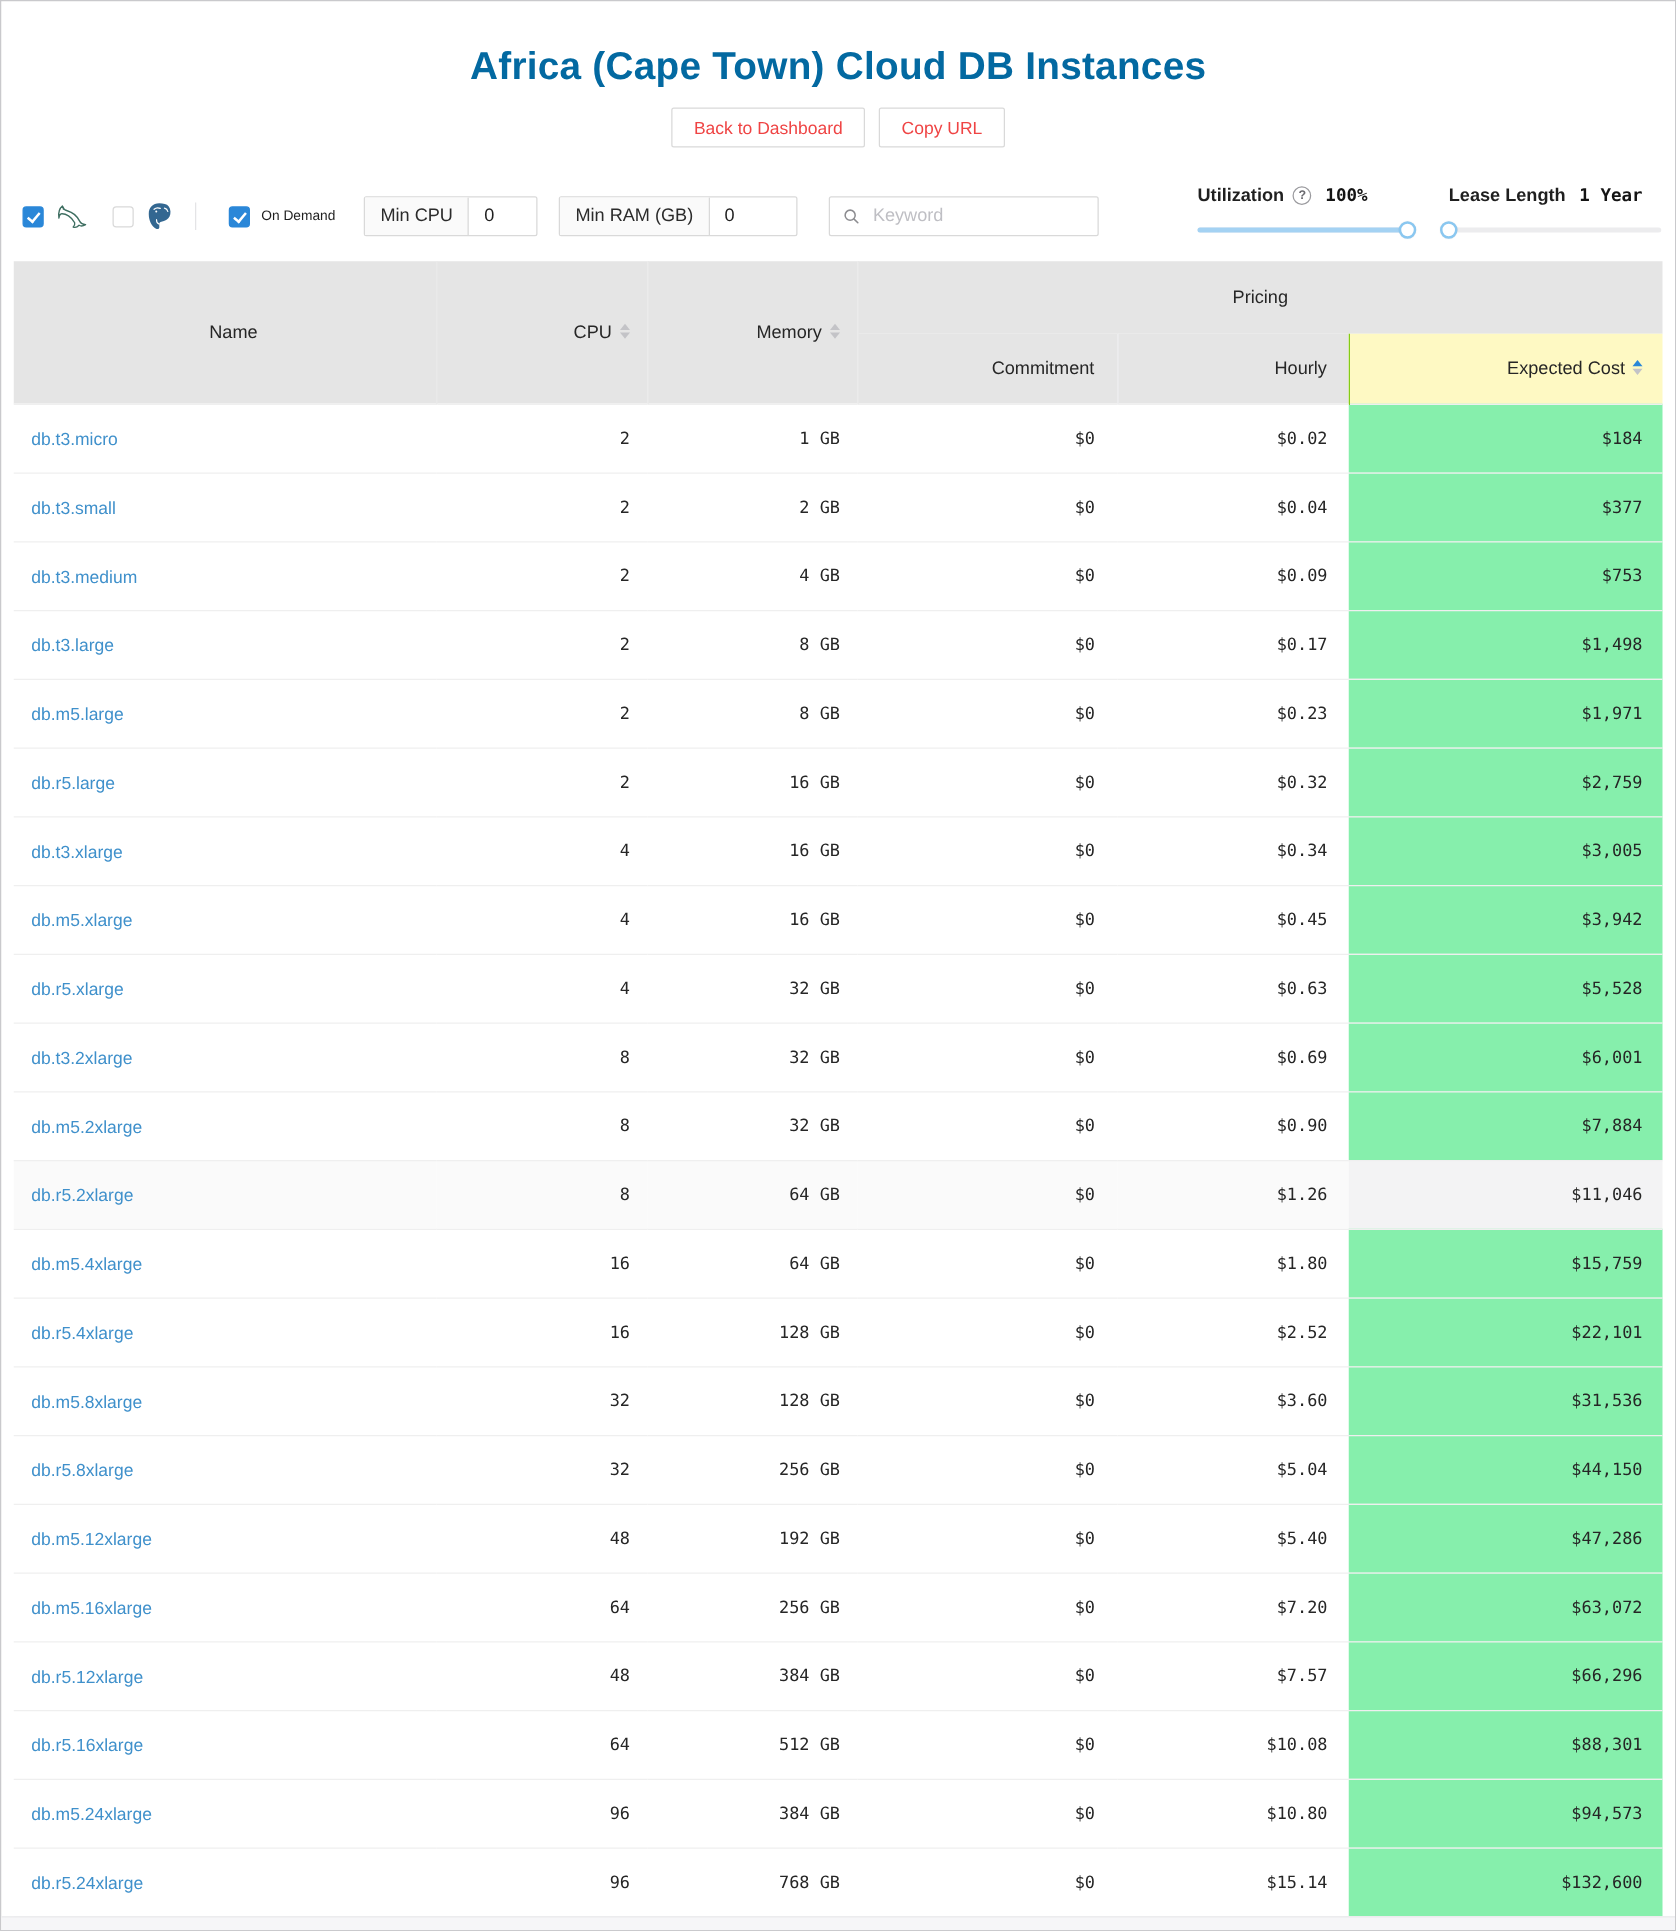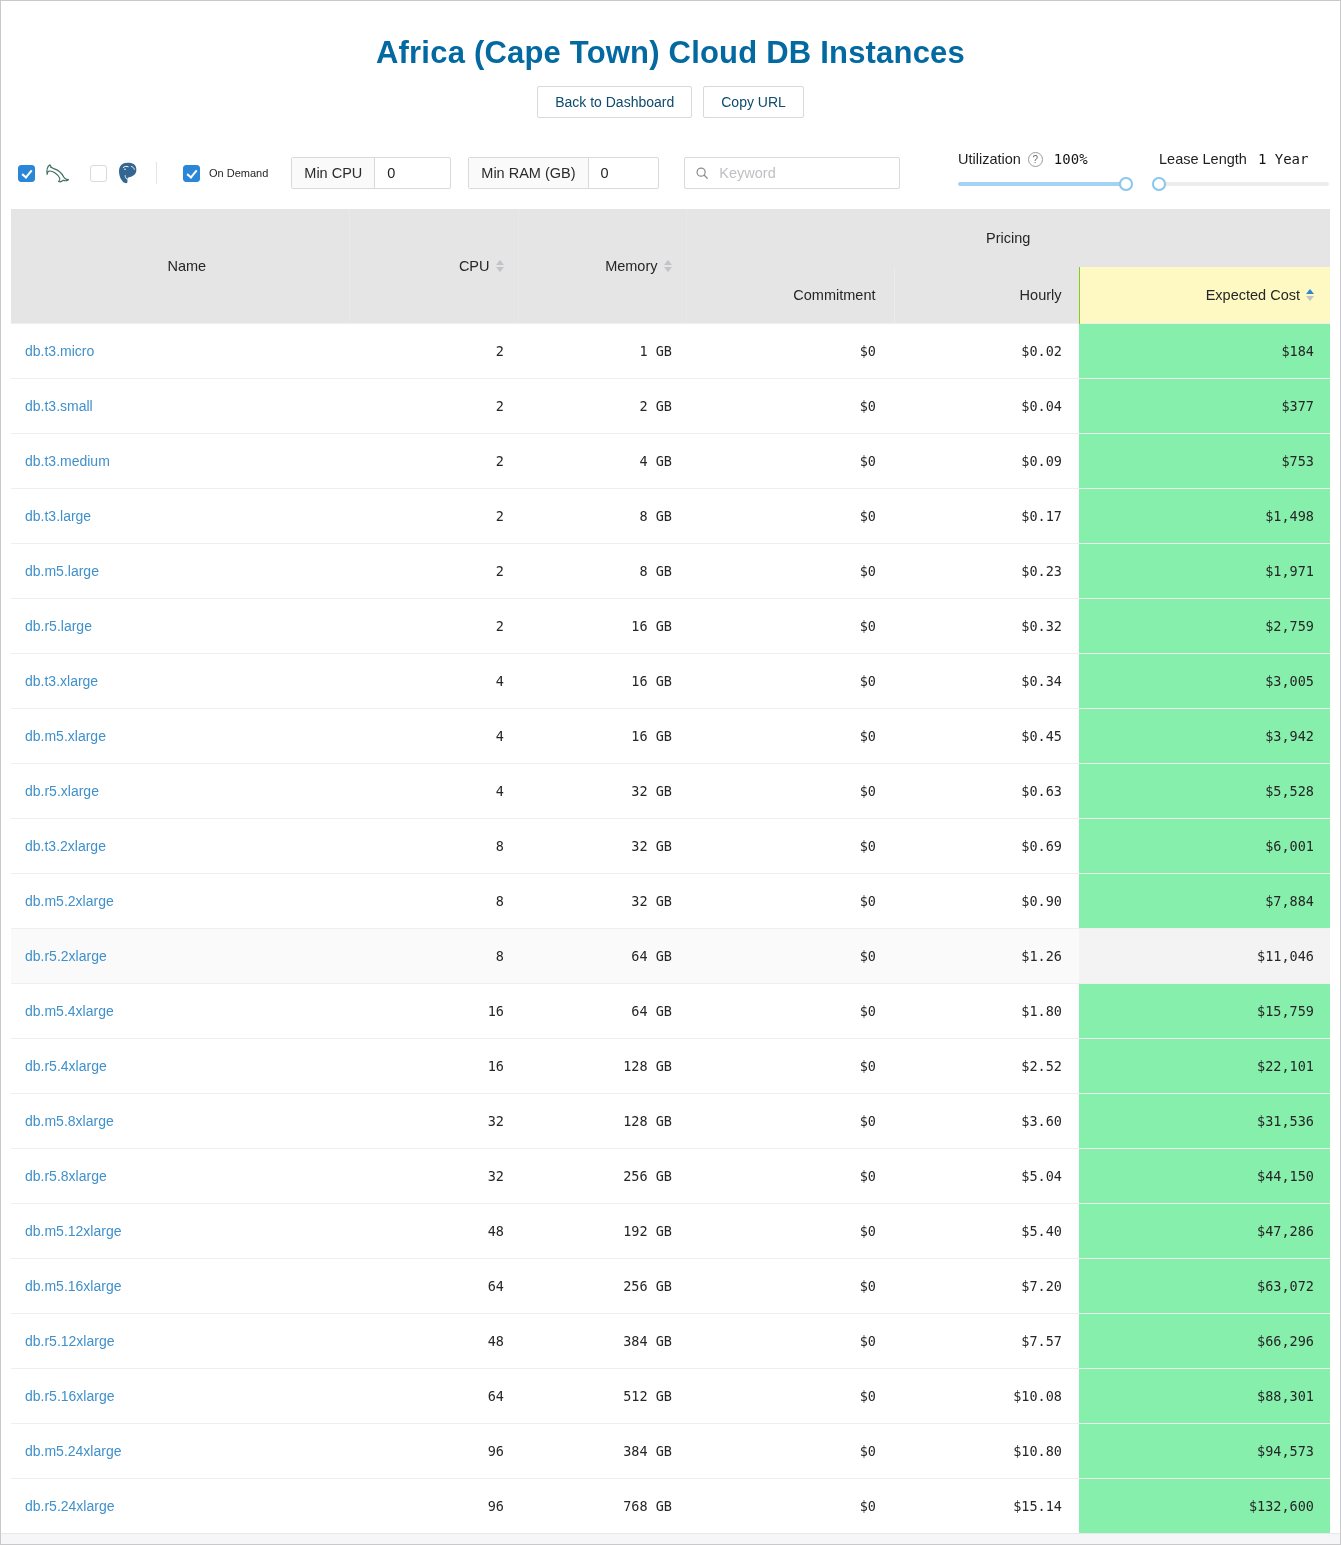"Back to Dashboard" .btn { color: #0c4a6e -> #ef4444 }
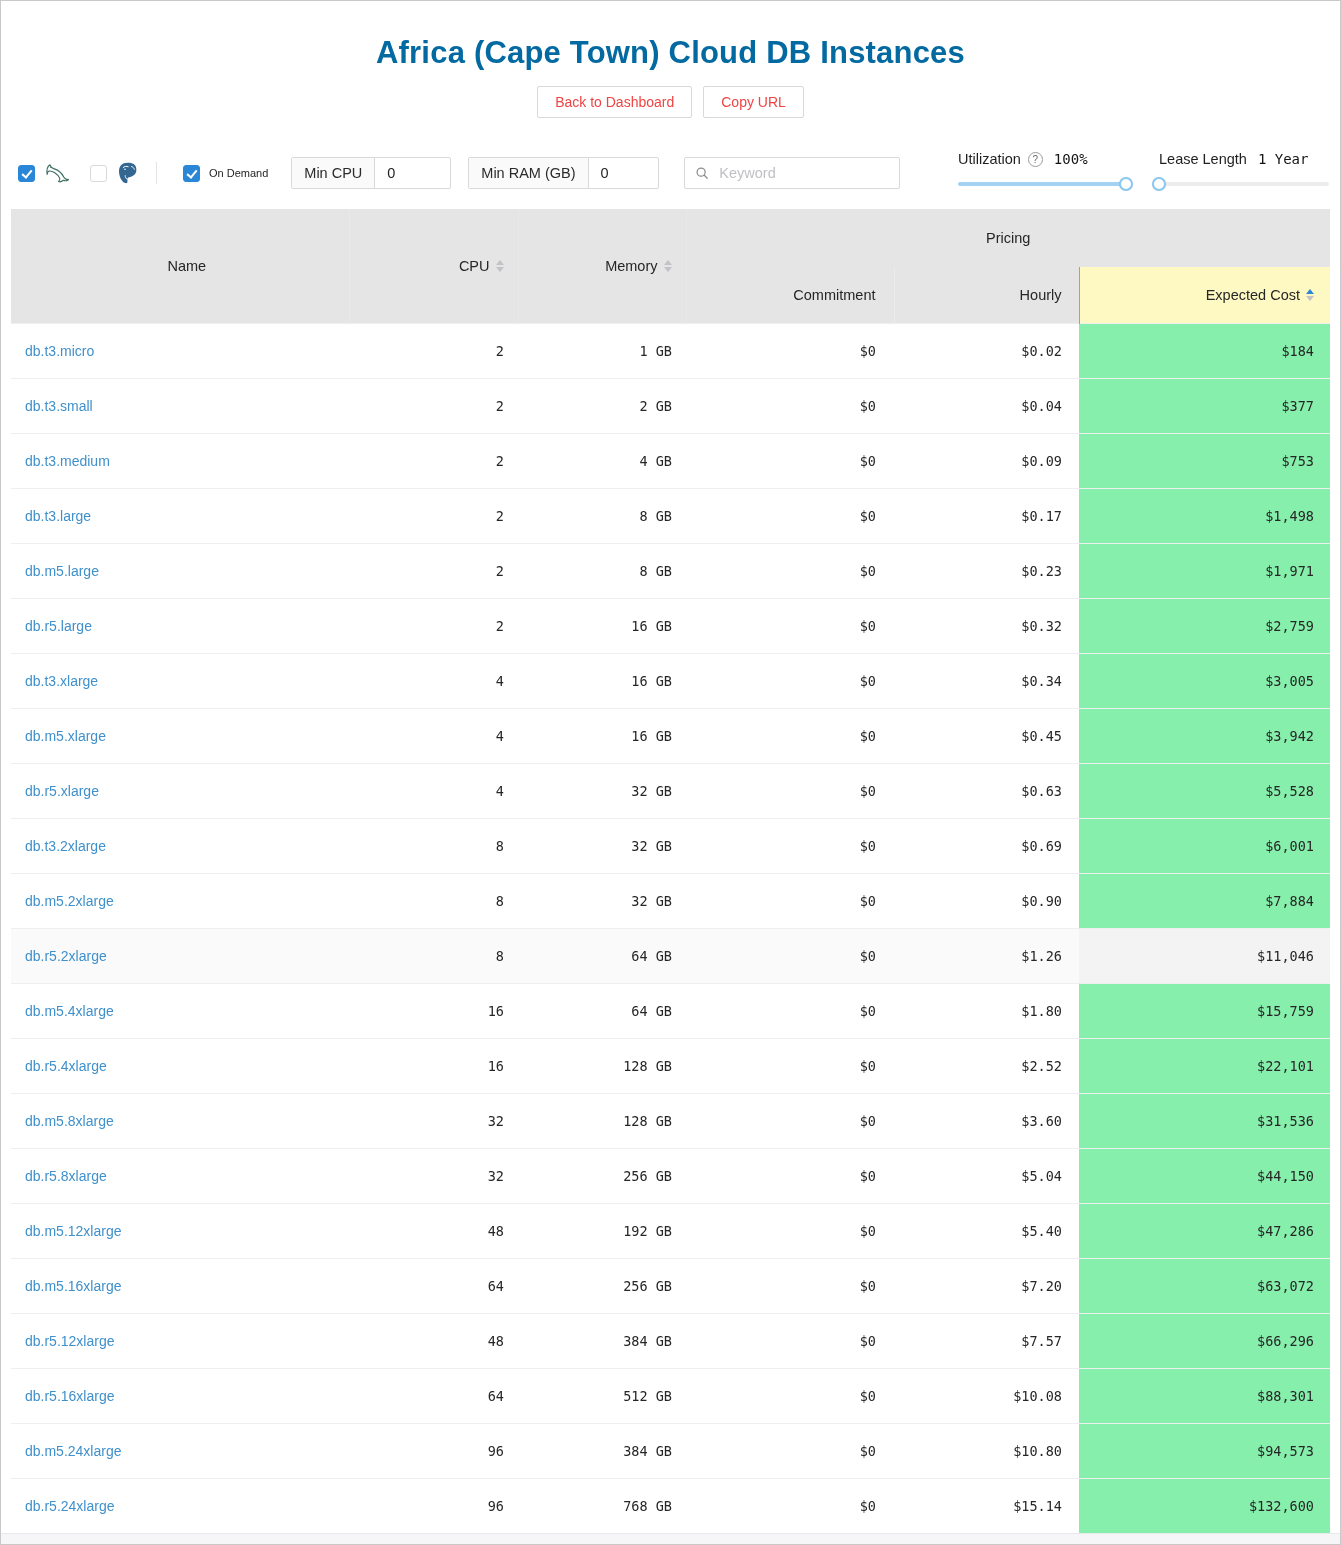"Utilization" .slider-head { align-items: center -> flex-start; font-weight: none -> bold }
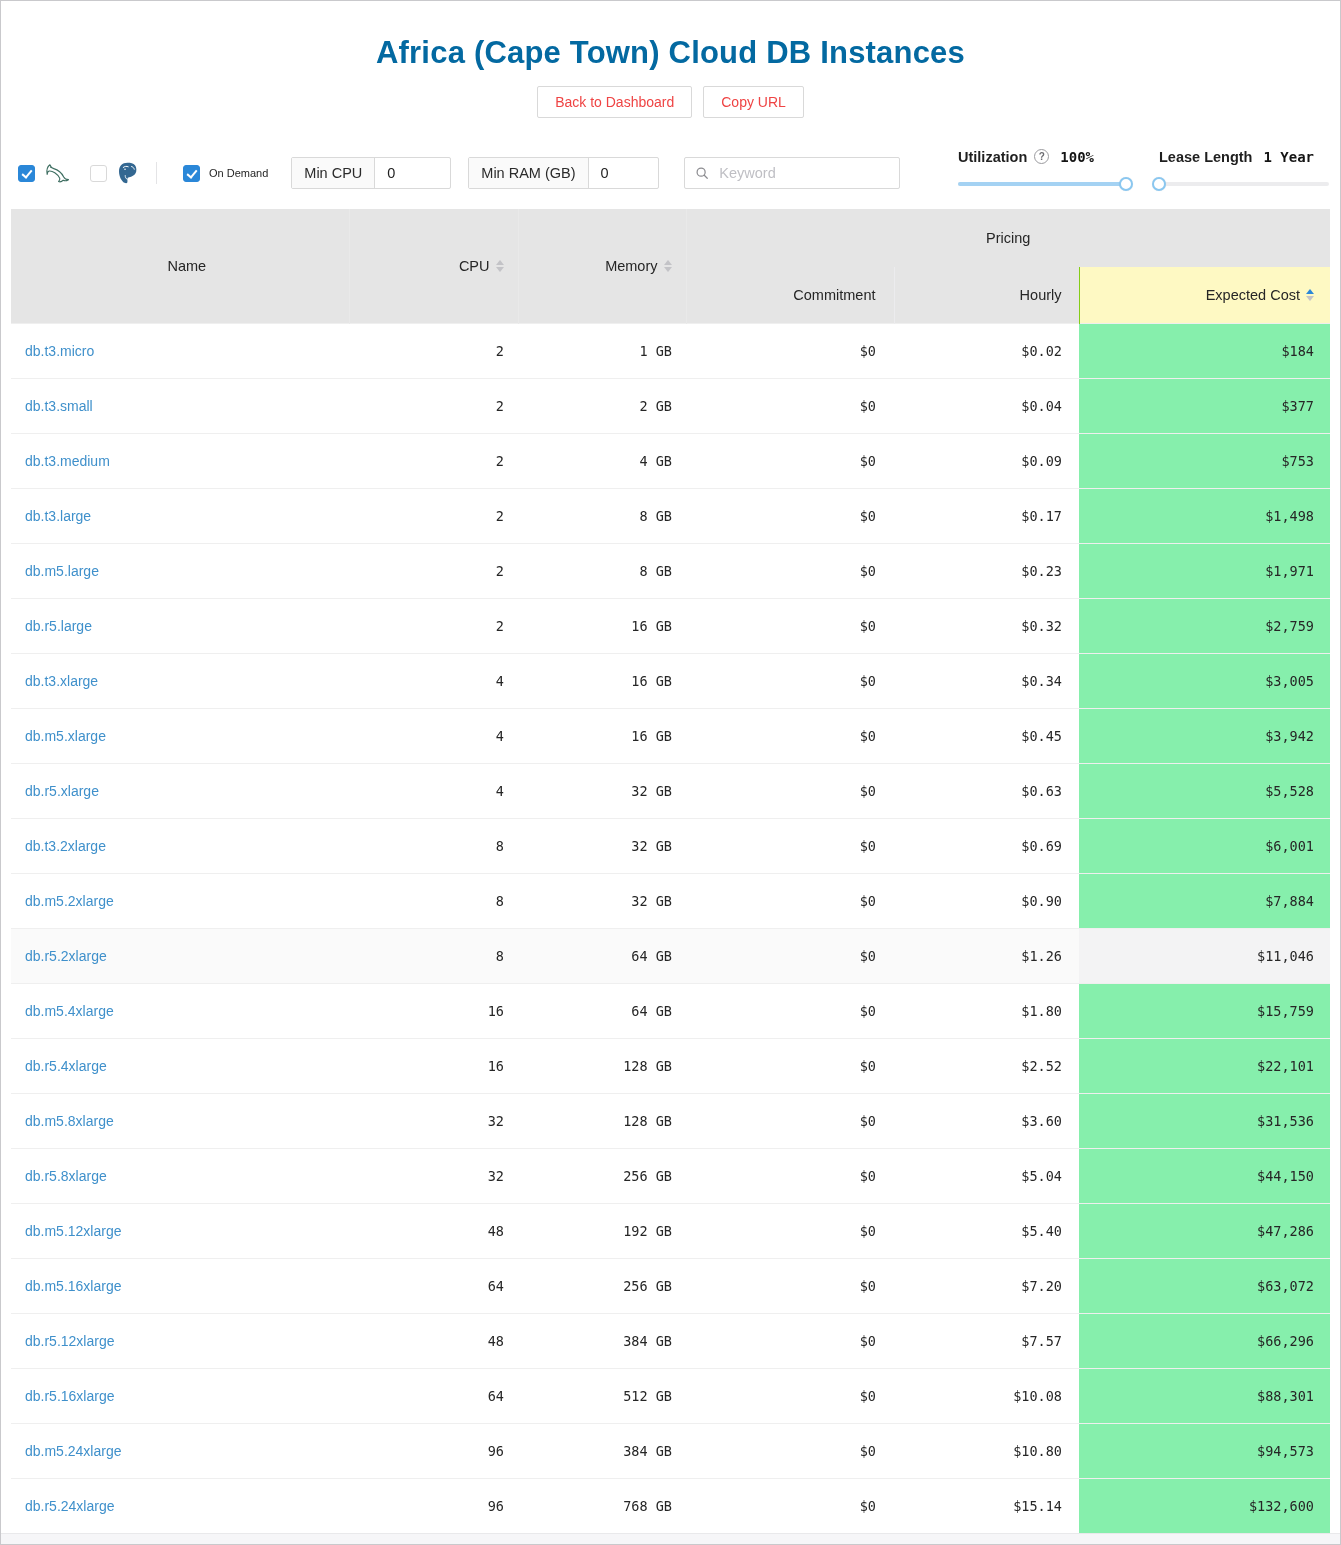"Min CPU" div.inputgroup { width: 160px -> 139px }
